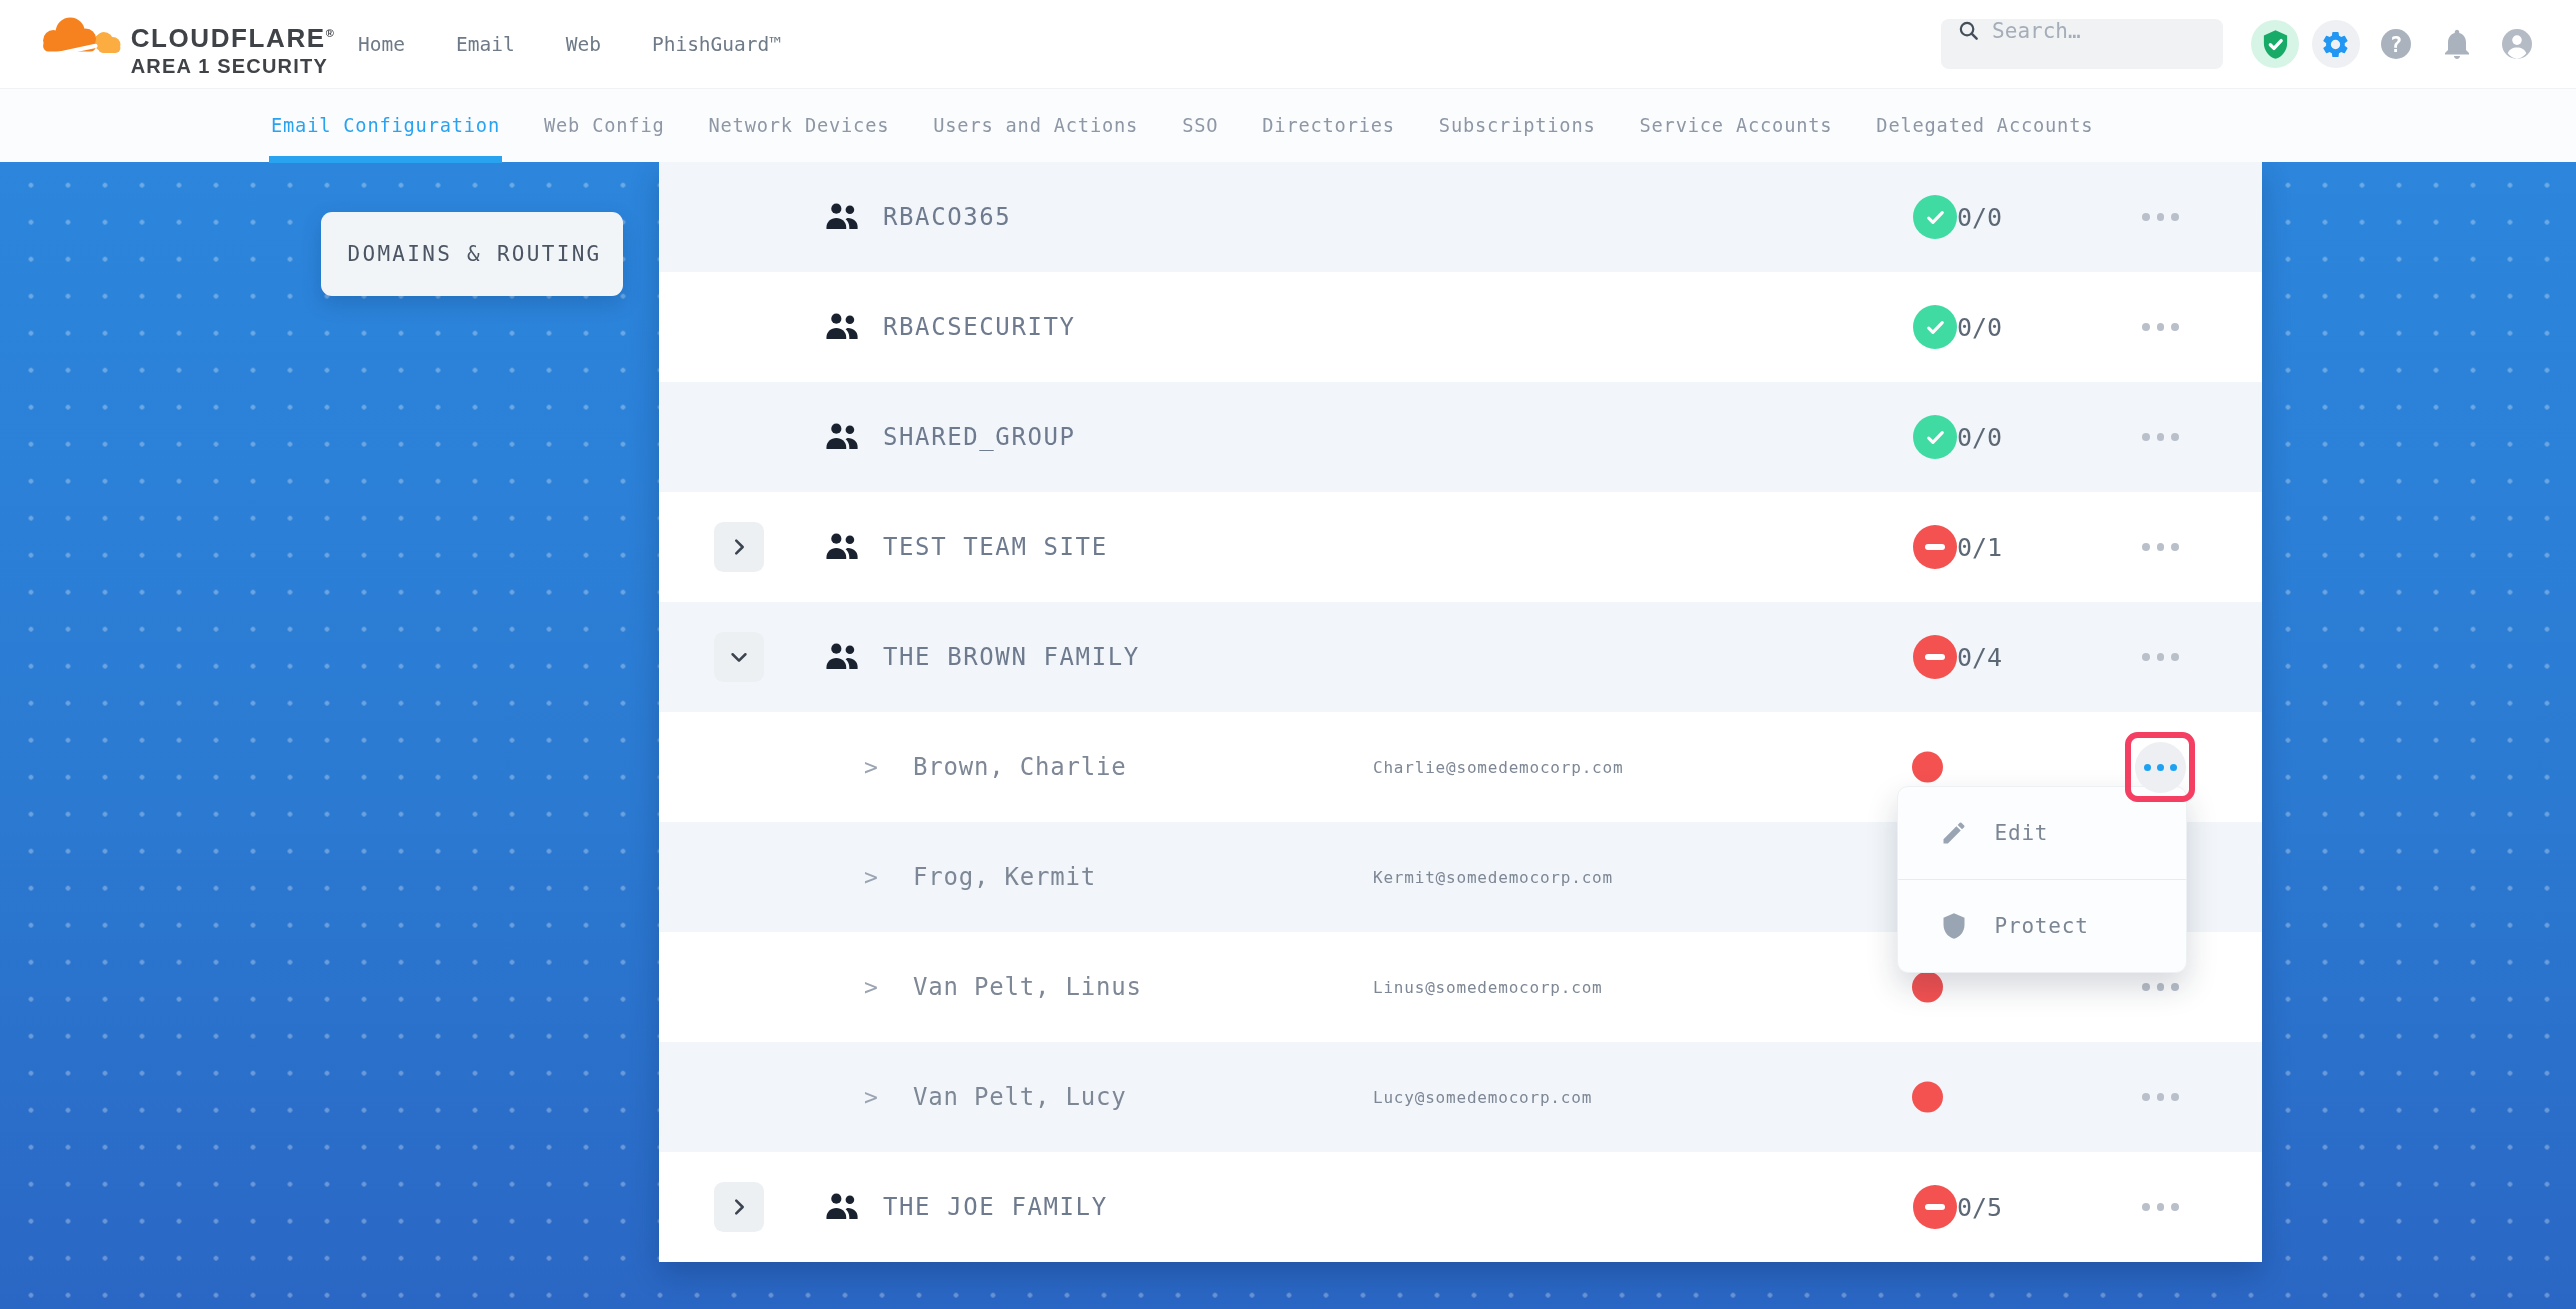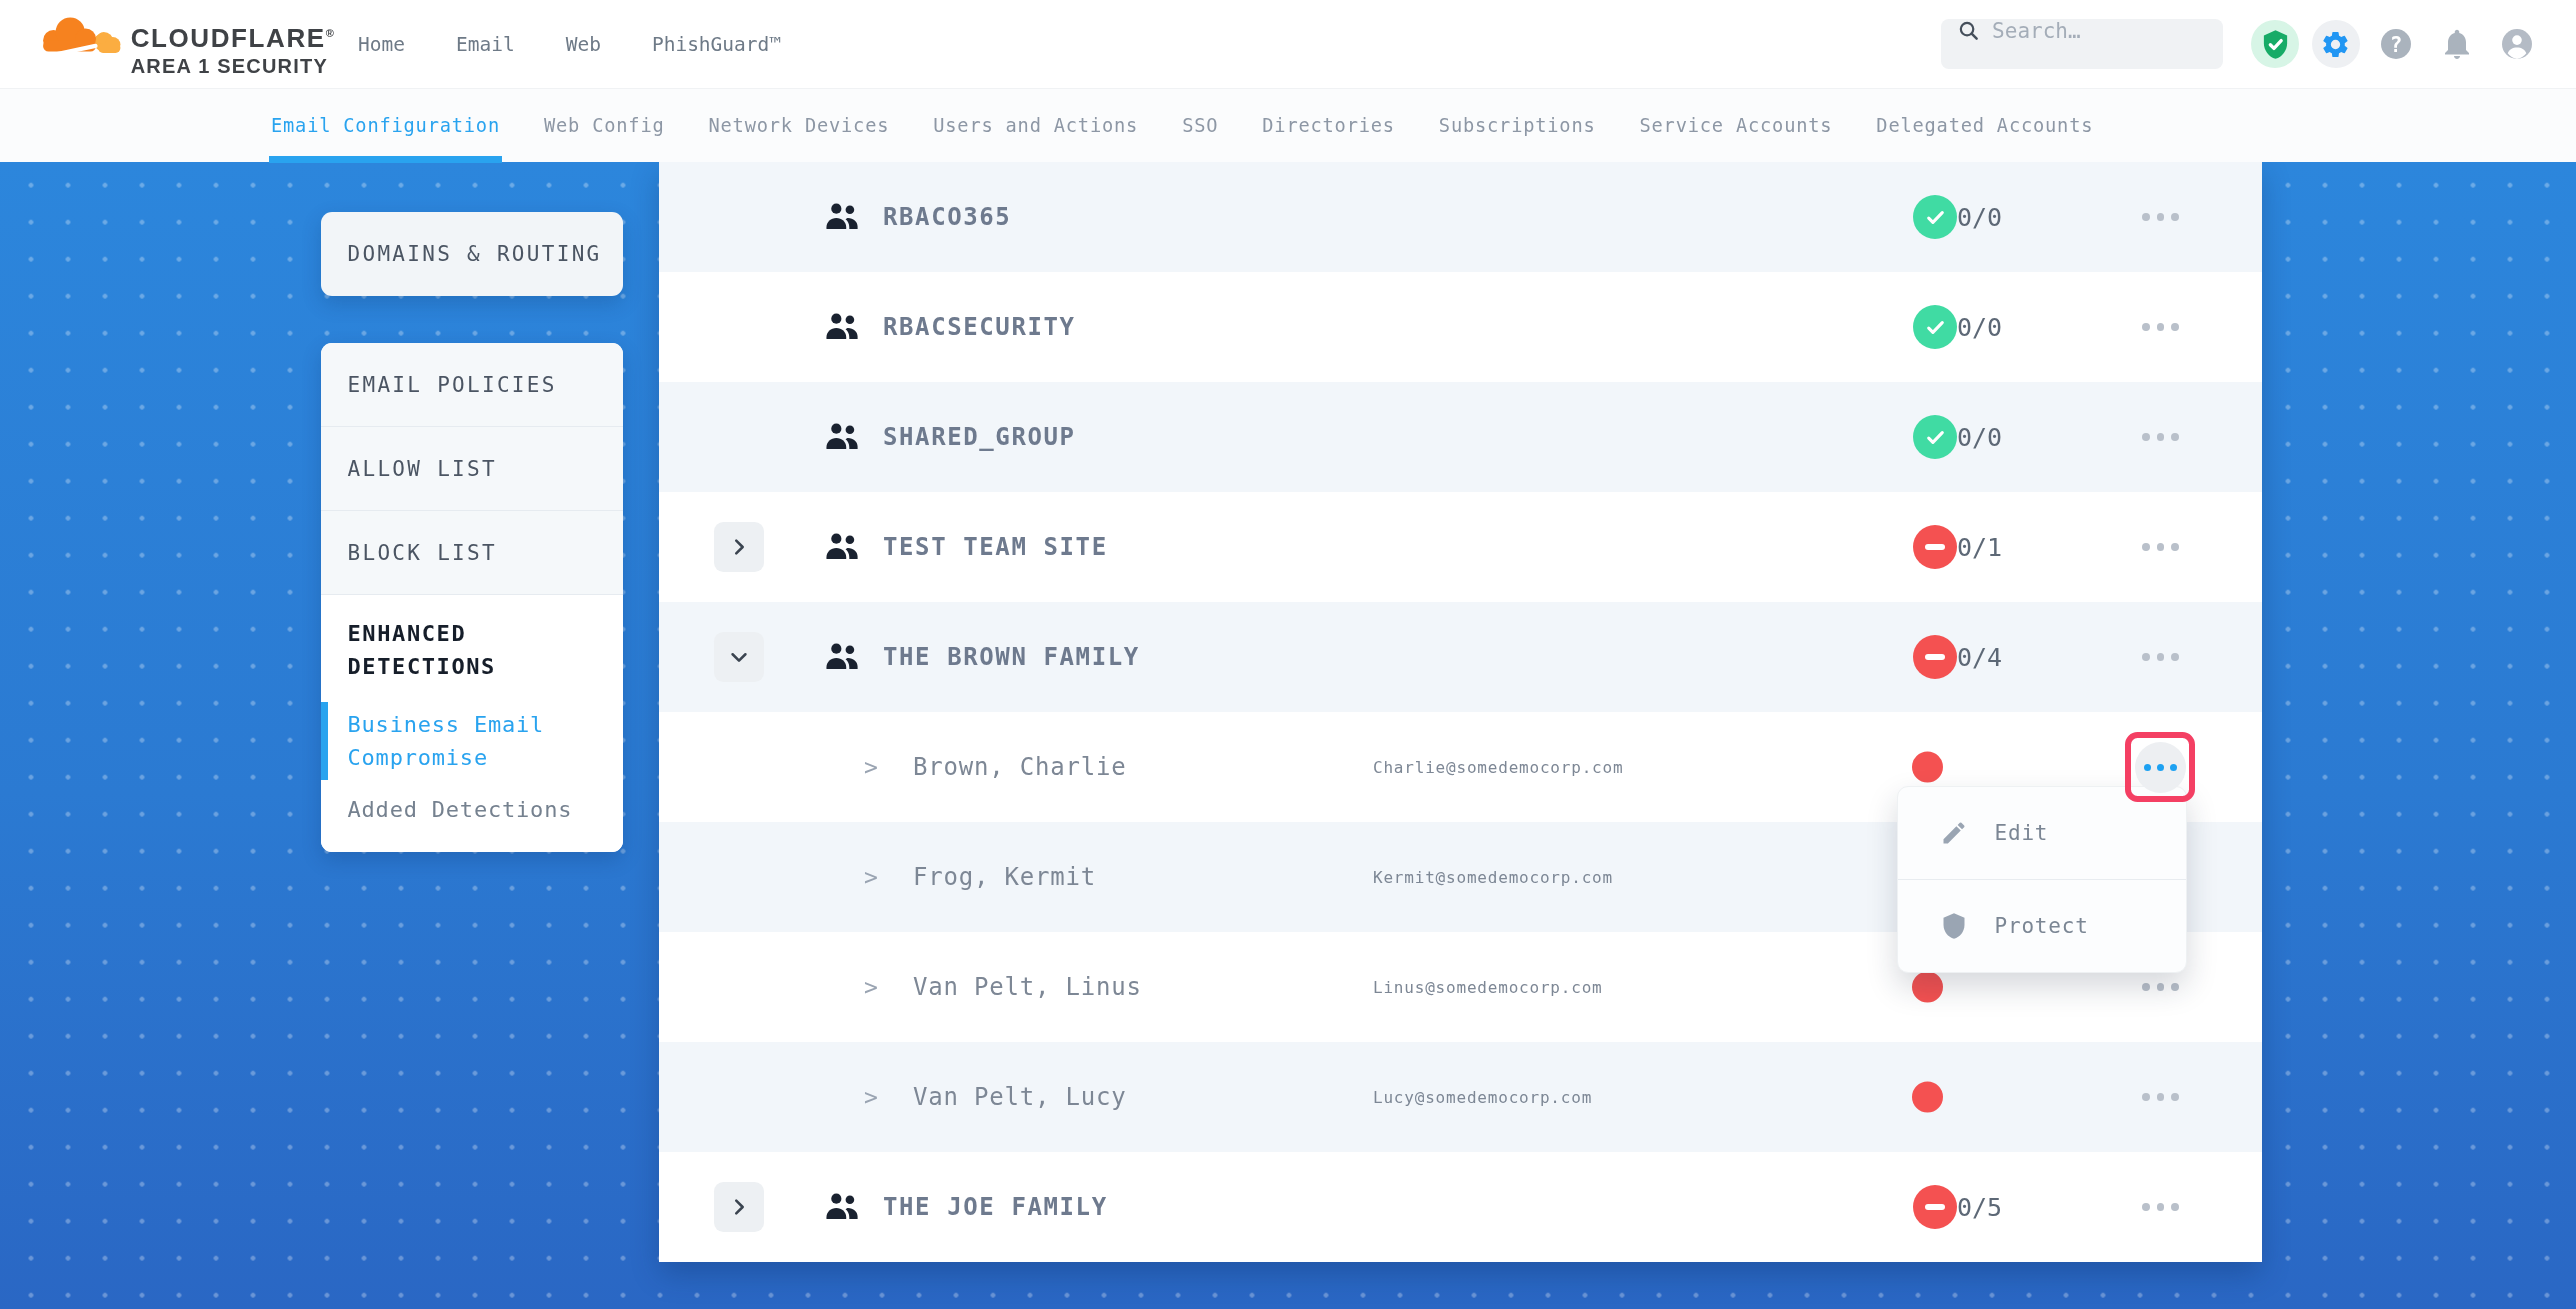"RBACO365" .g-name { font-weight: bold -> none }
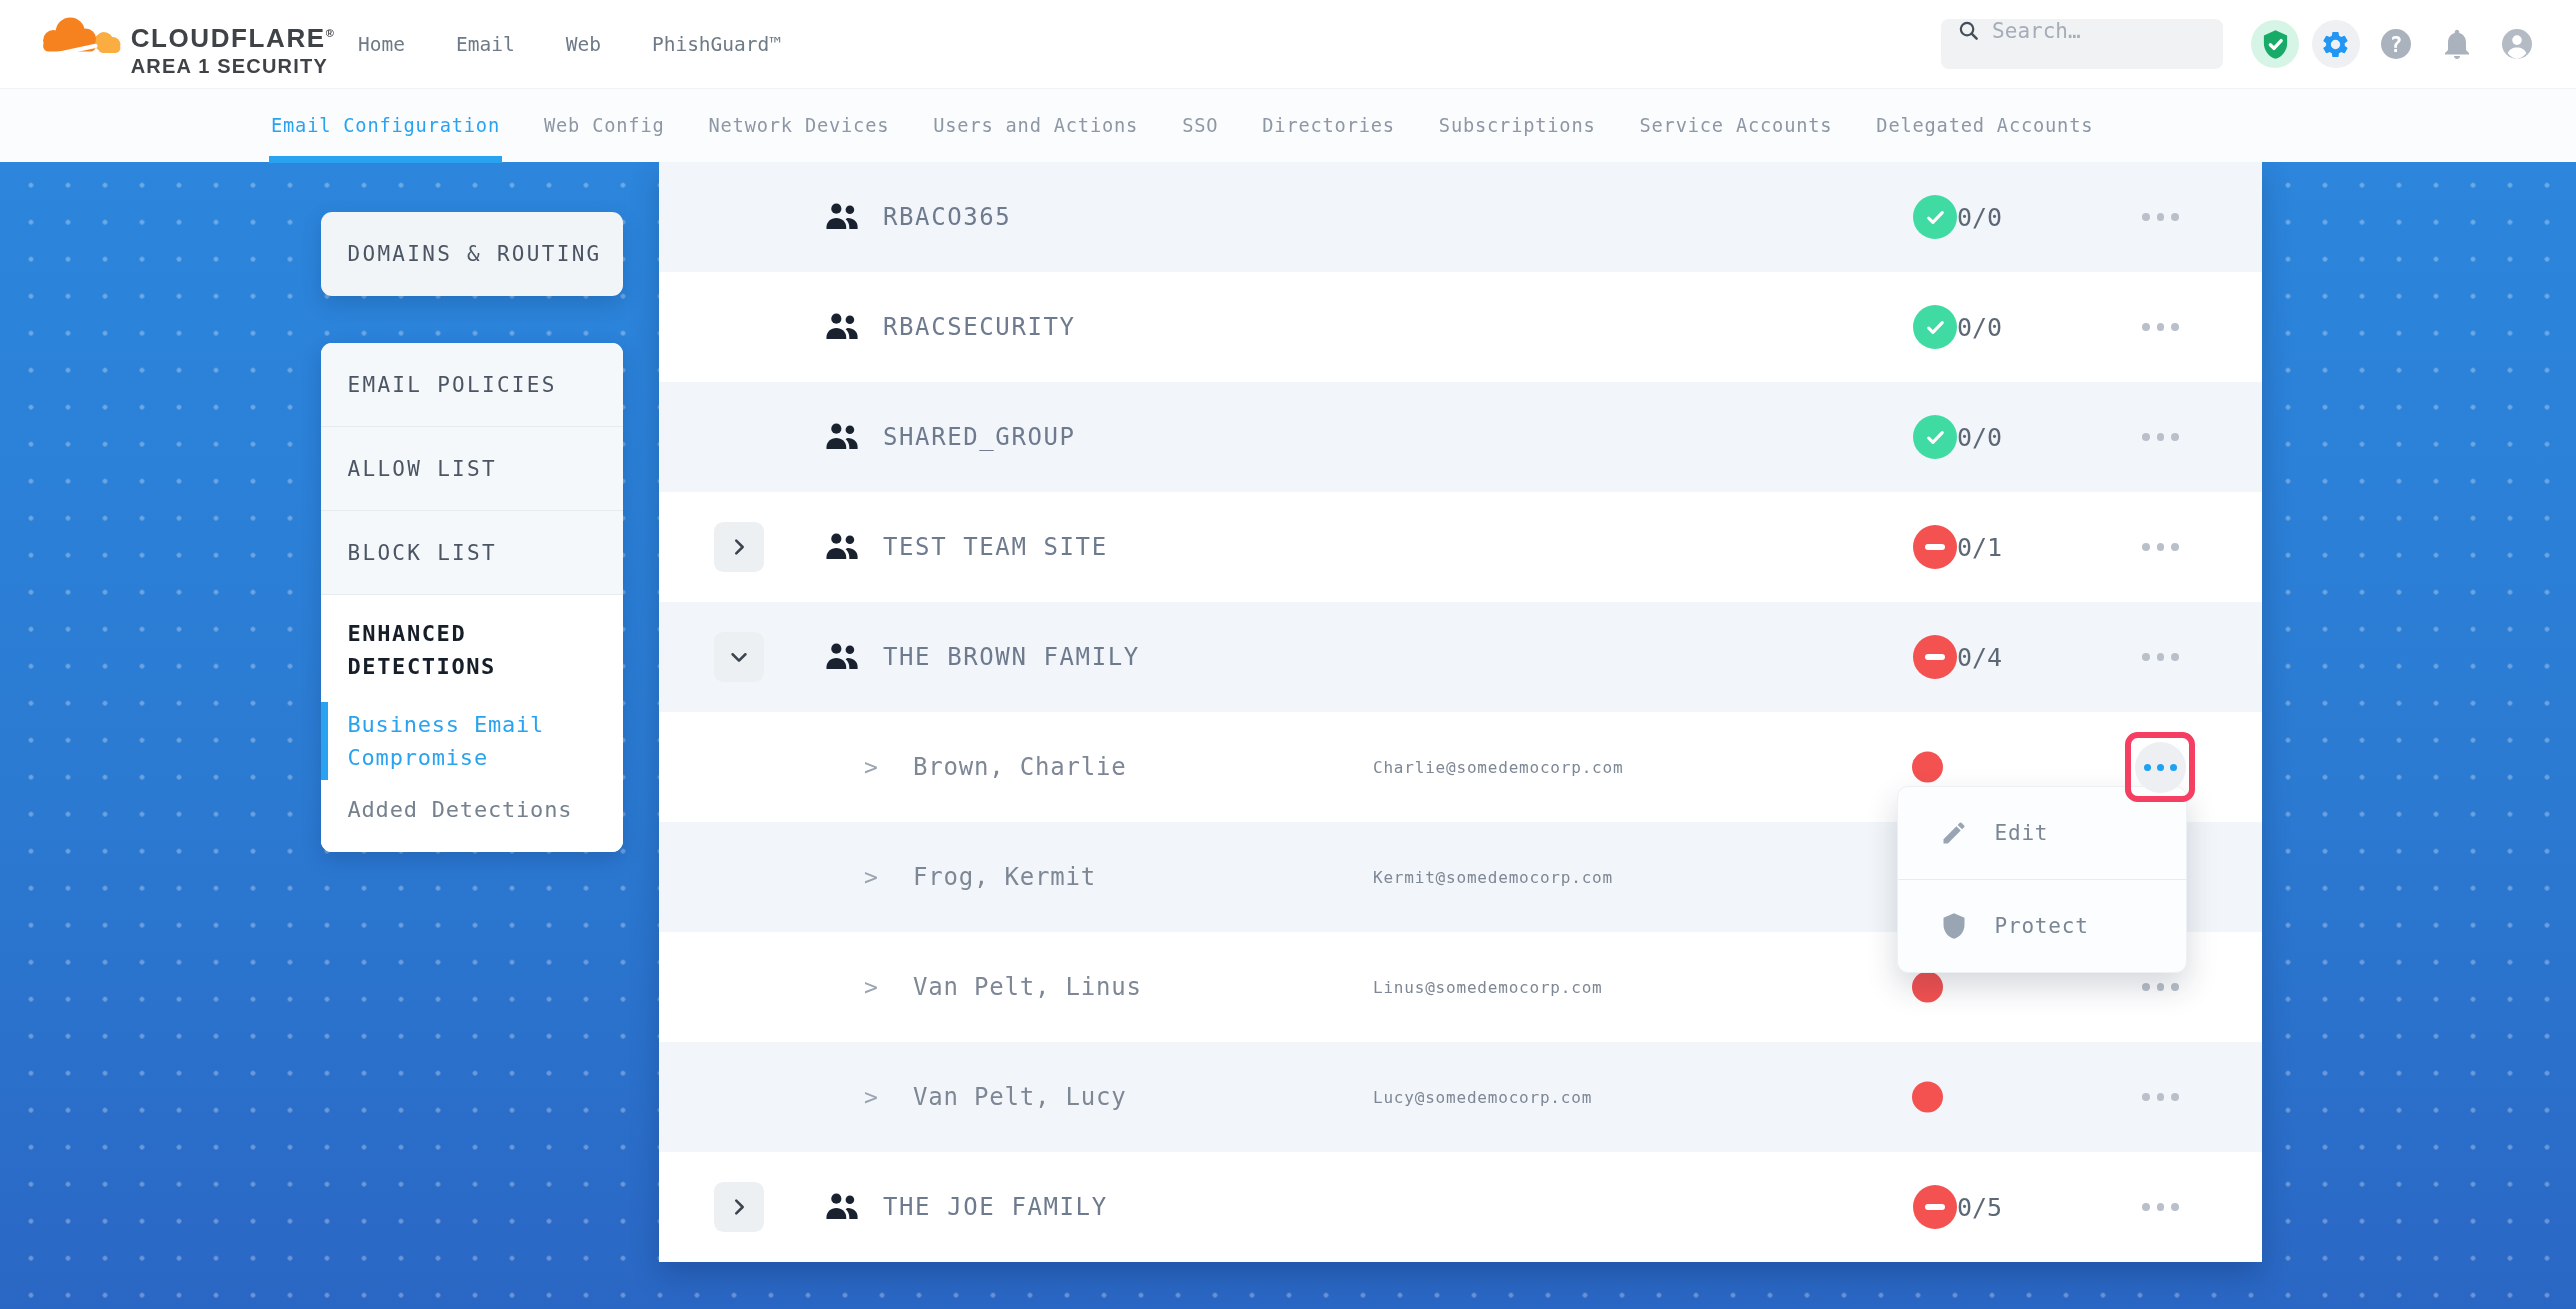"EMAIL POLICIES" div.side-card { html: <div> <div> <span>EMAIL POLICIES</span> </div> <div> <span>ALLOW LIST</span> </div> <div> <span>BLOCK LIST</span> </div> <div> <div>ENHANCED DETECTIONS</div> <div>Business Email Compromise</div> <div>Added Detections</div> </div> </div> -> none }
